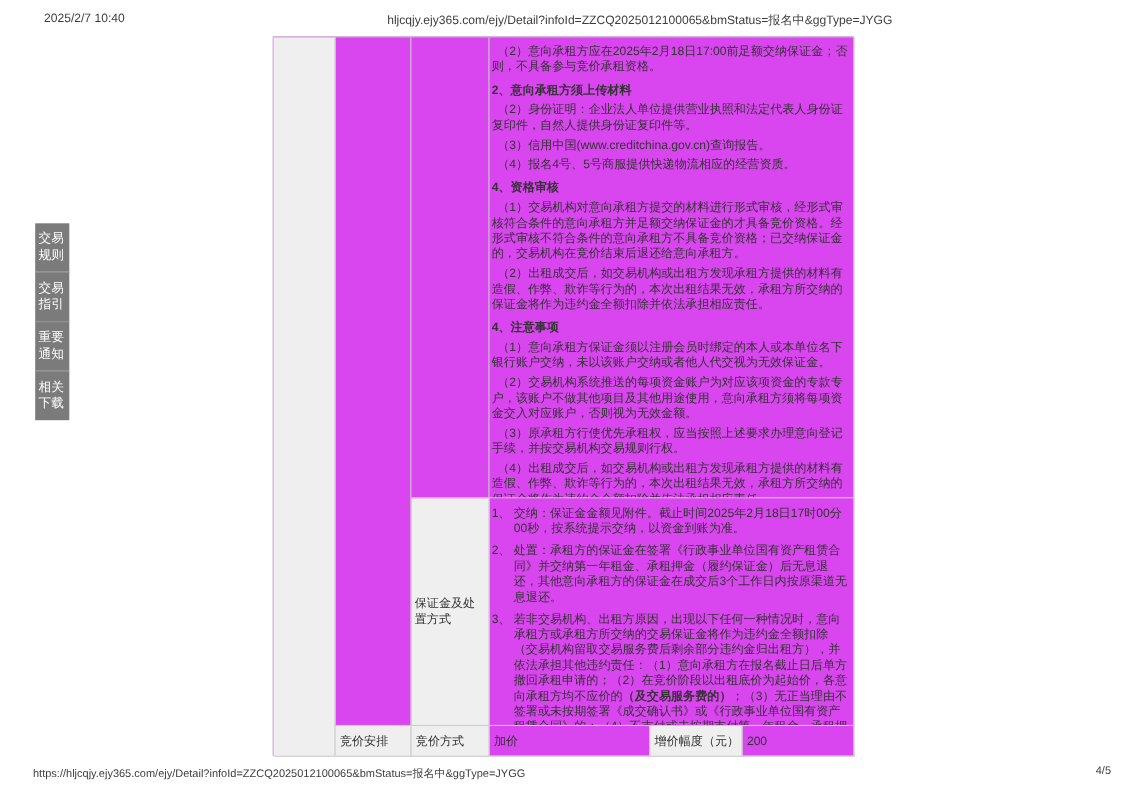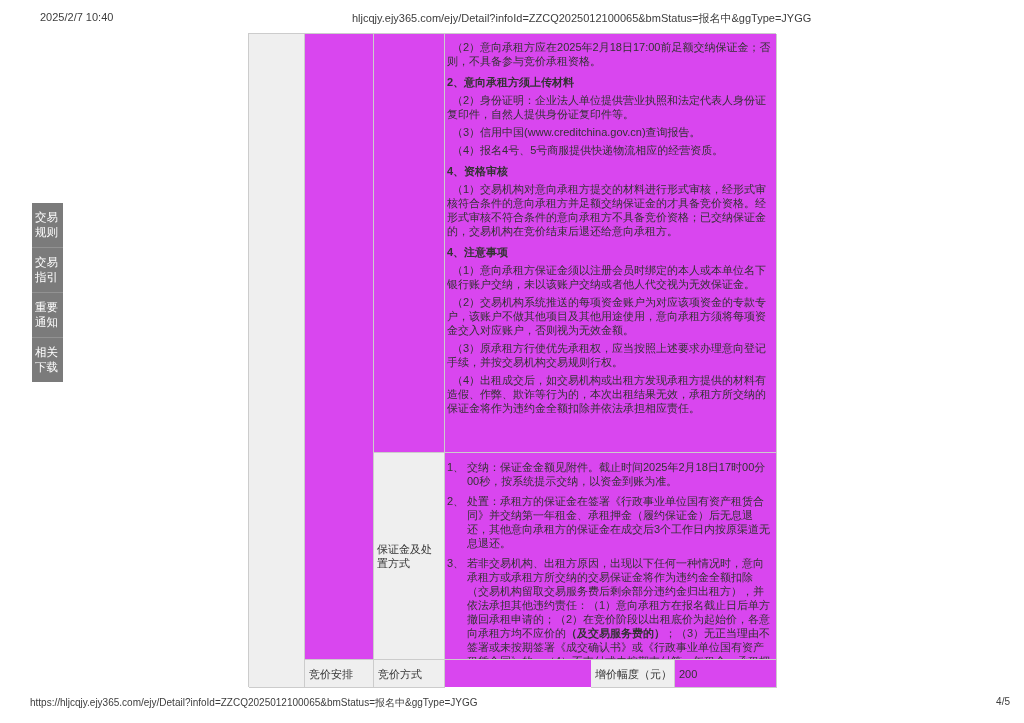"（2）出租成交后，如交易机构或出租方发现承租方提供的材料有造假、作弊、欺诈等行为" div.para { html: none -> <div>（2）出租成交后，如交易机构或出租方发现承租方提供的材料有造假、作弊、欺诈等行为的，本次出租结果无效，承租方所交纳的保证金将作为违约金全额扣除并依法承担相应责任。</div> }
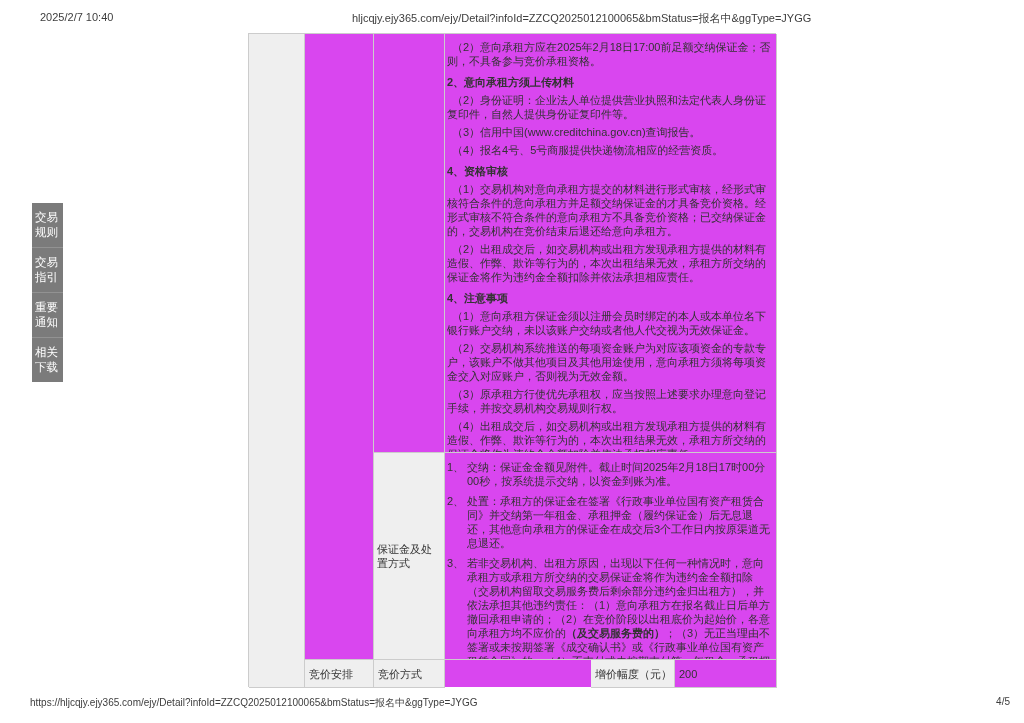"加价" div.cell { html: none -> <div>加价</div> }
